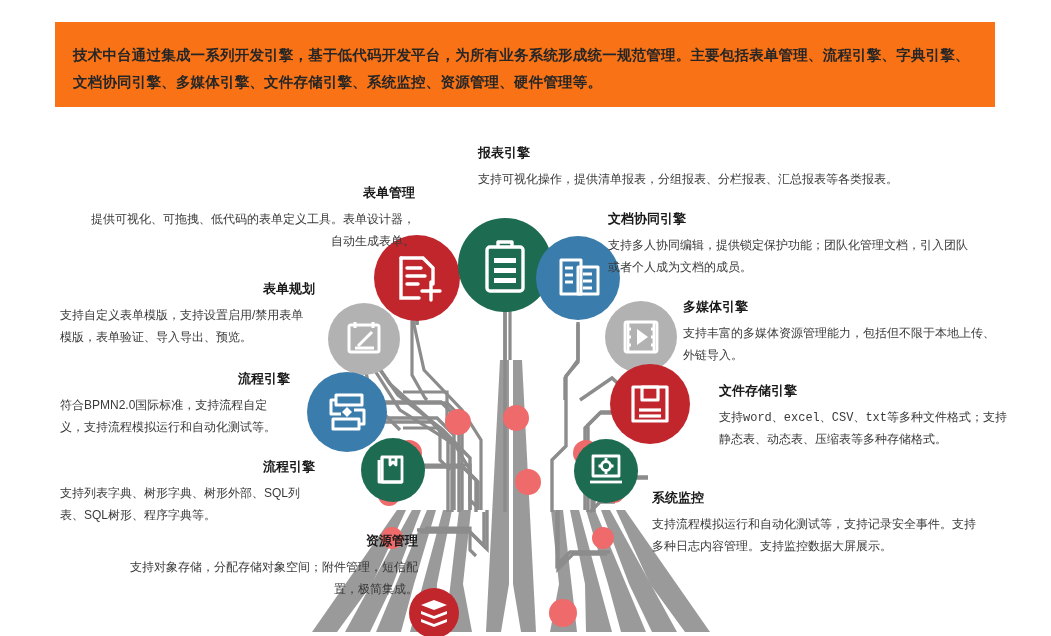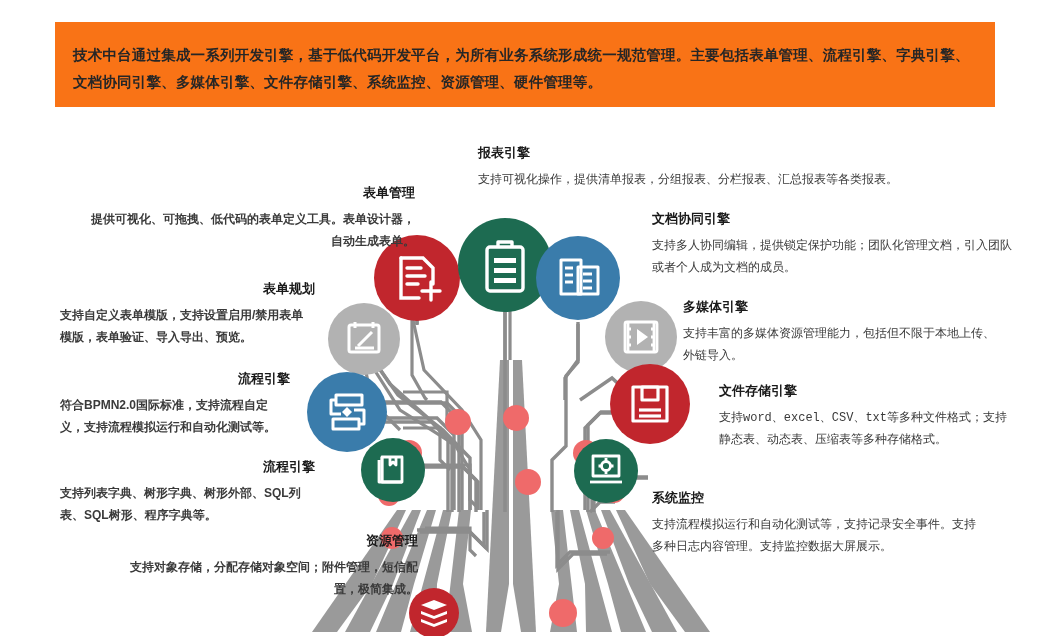"提供可视化、可拖拽、低代码的表单定义工具。表单设计器，自动生成表单。" .block.left .body { font-weight: bold -> none }
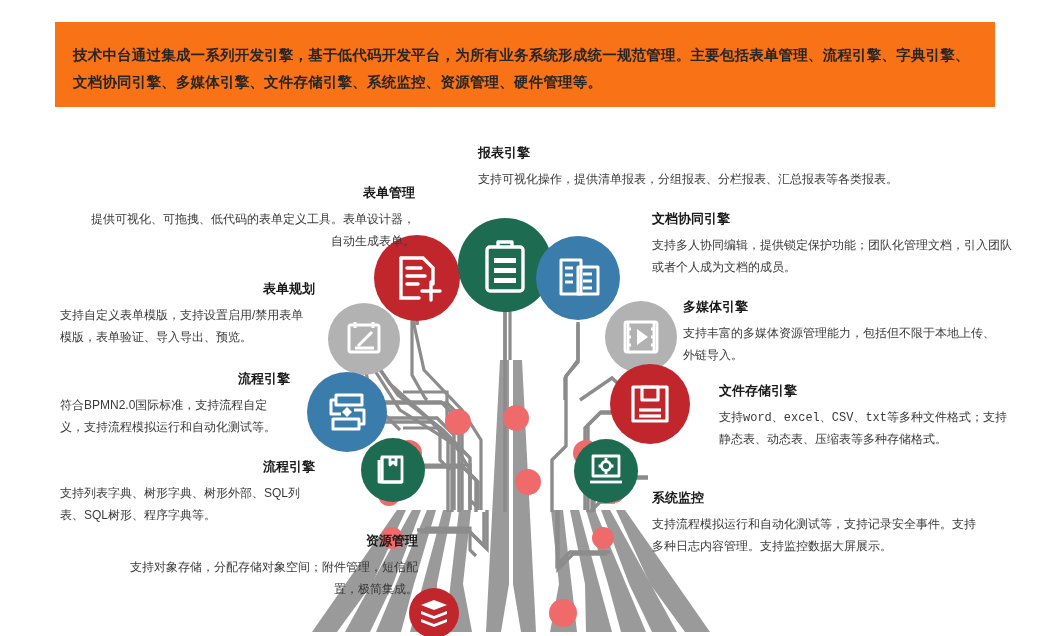"文档协同引擎" #blk-wendang { left: 652px -> 608px }
